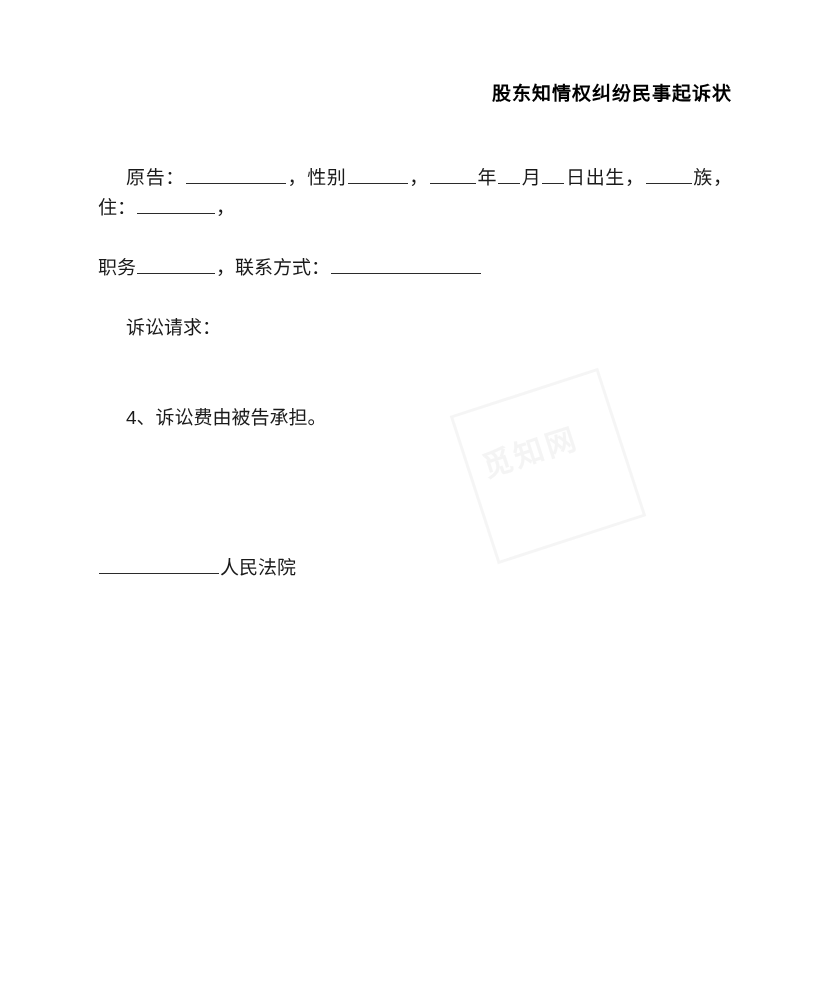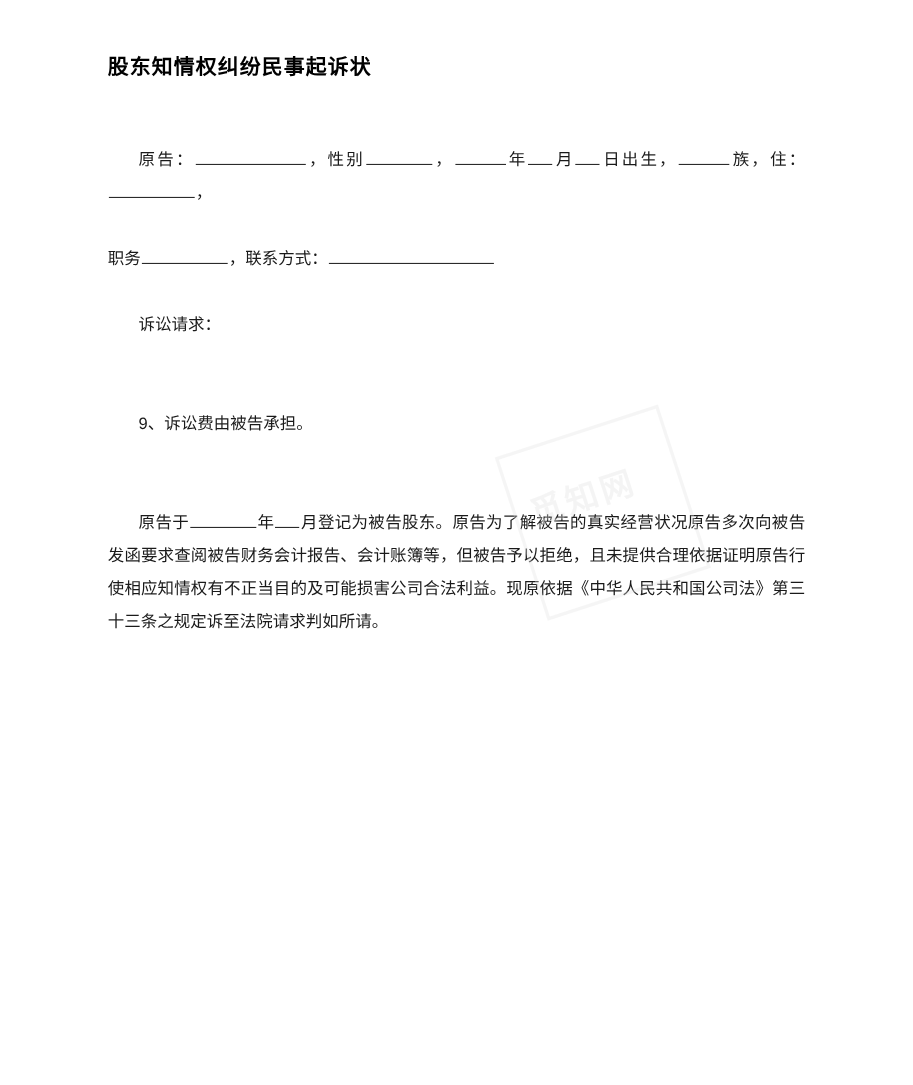"股东知情权纠纷民事起诉状" .doc-title { padding-top: 45px -> 78px; text-align: left -> right }
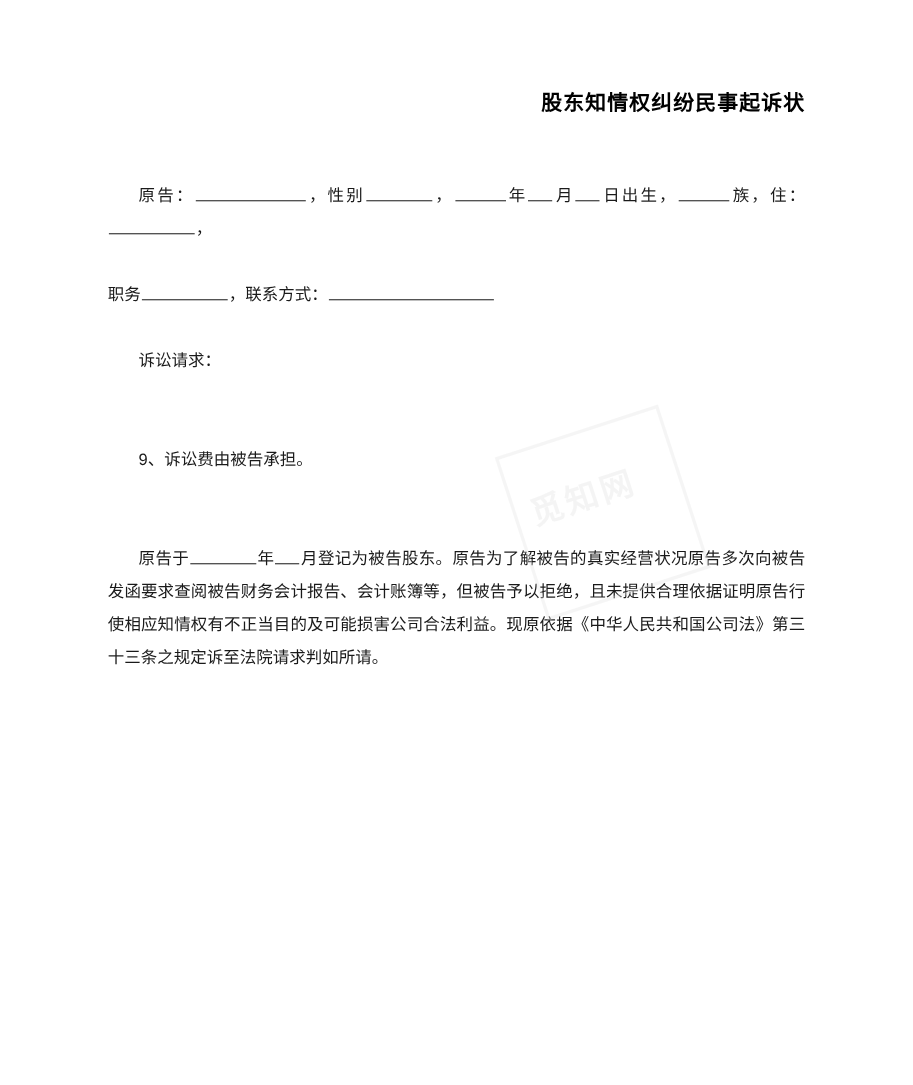"原告： ，性别 ， 年 月" p.para { font-size: 15px -> 19px }
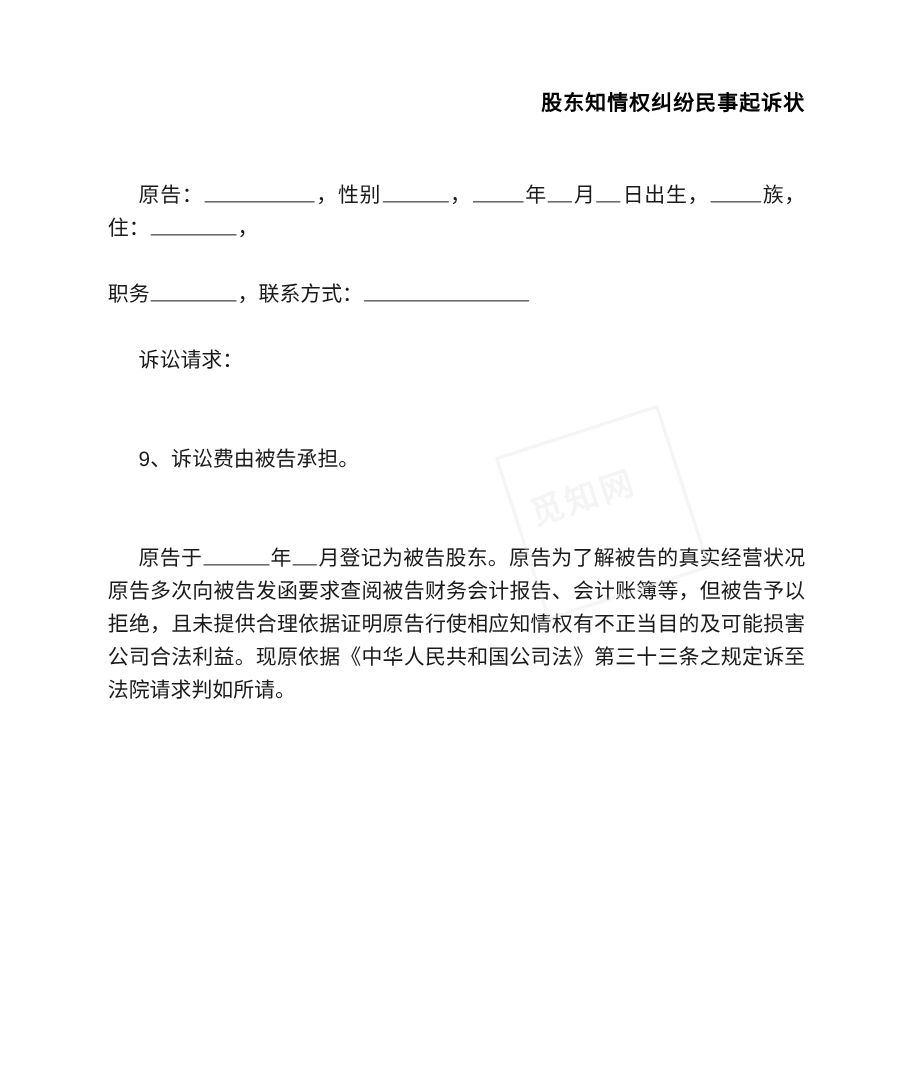"9、诉讼费由被告承担。" span { text: 9 -> 4 }
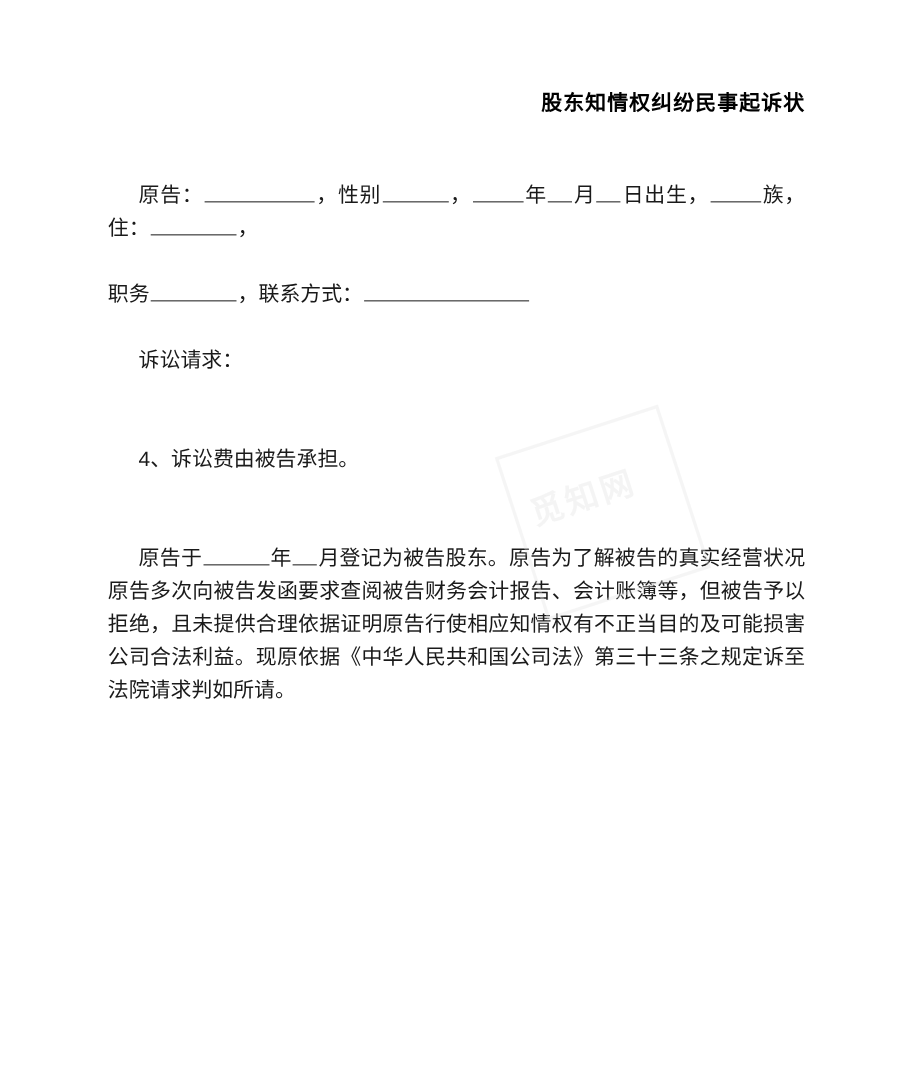"原告于 年" p.para { html: <p><span>原告于</span><span></span><span>年</span><span></span><span>月登记为被告股东。原告为了解被告的真实经营状况原告多次向被告发函要求查阅被告财务会计报告、会计账簿等，但被告予以拒绝，且未提供合理依据证明原告行使相应知情权有不正当目的及可能损害公司合法利益。现原依据《中华人民共和国公司法》第三十三条之规定诉至法院请求判如所请。</span></p> -> none }
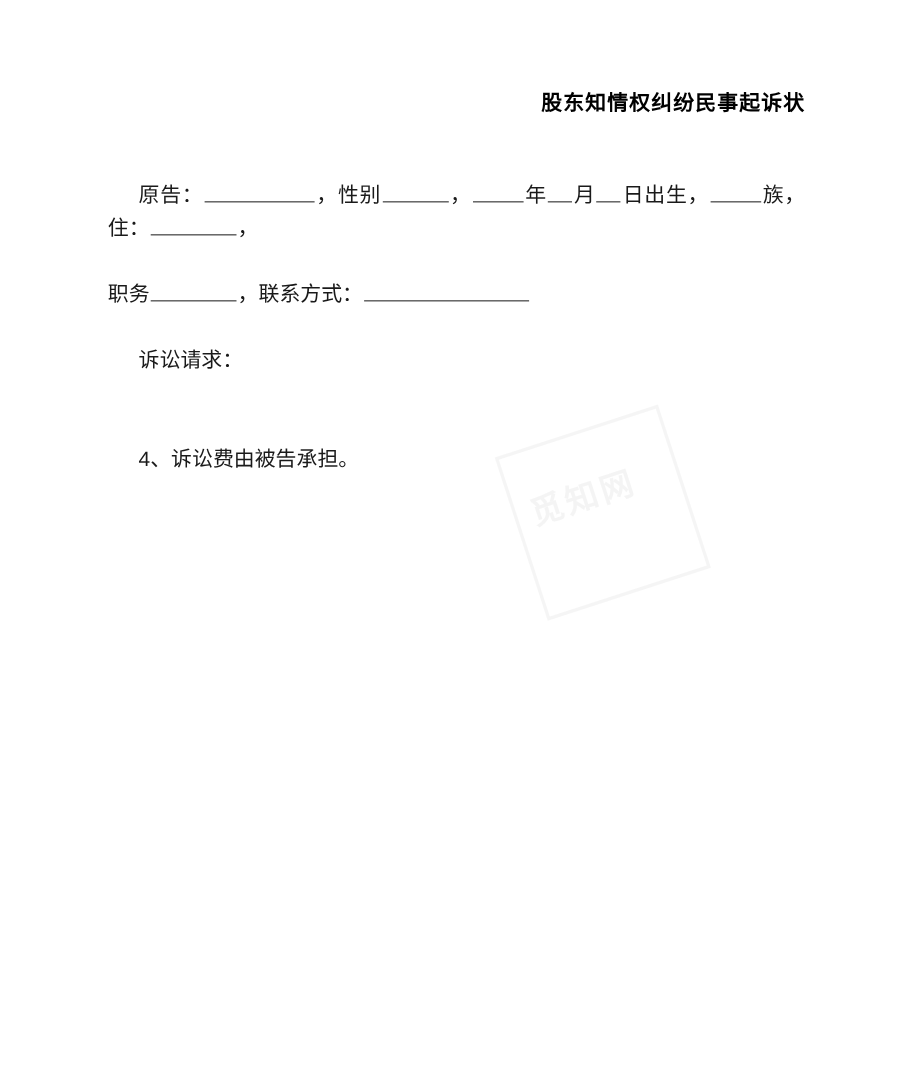"人民法院" p.para { html: none -> <p><span></span><span>人民法院</span></p> }
